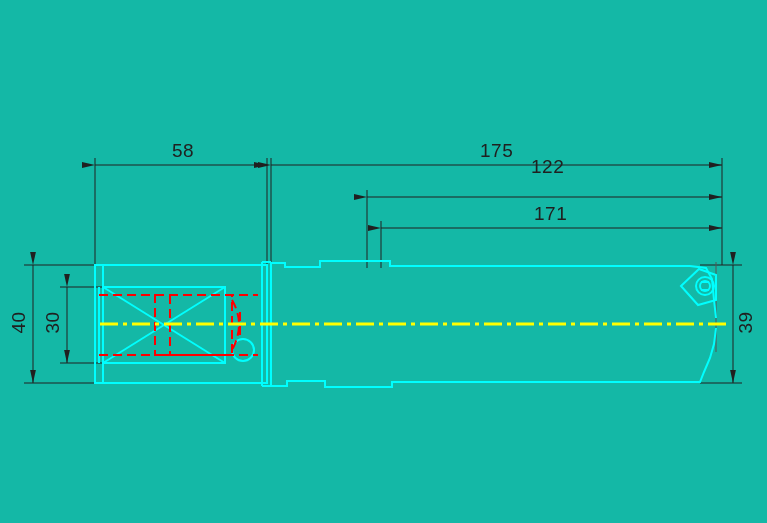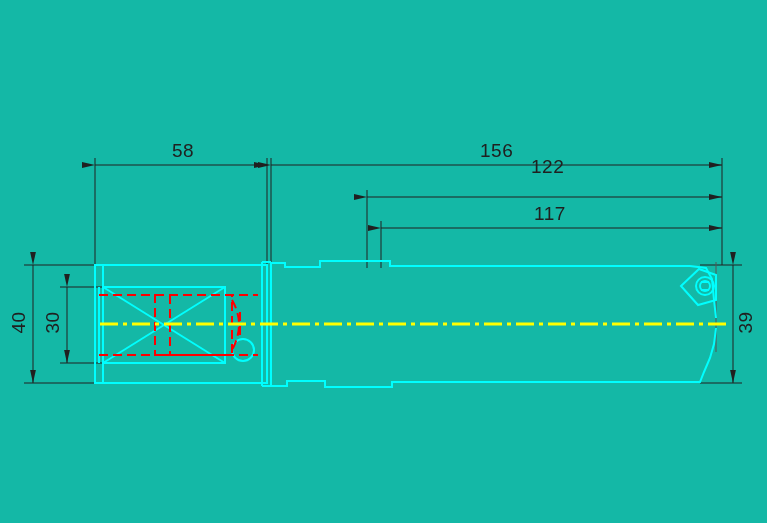"156" div.dimtext { text: 156 -> 175 }
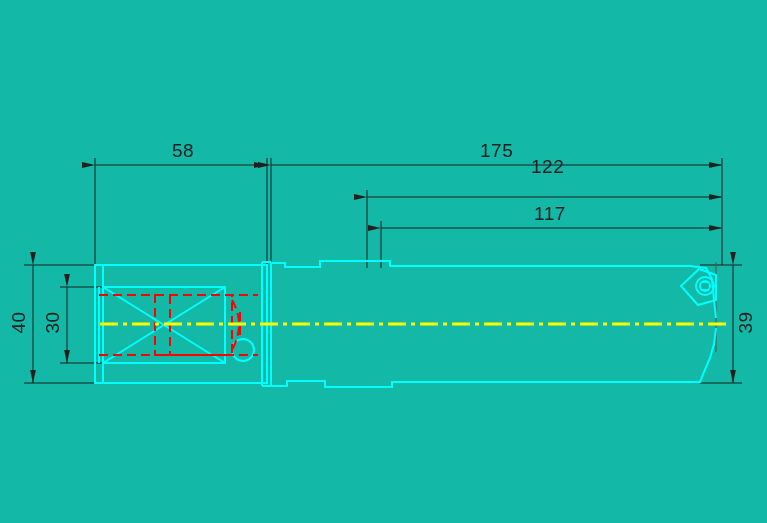"117" div.dimtext { text: 117 -> 171 }
